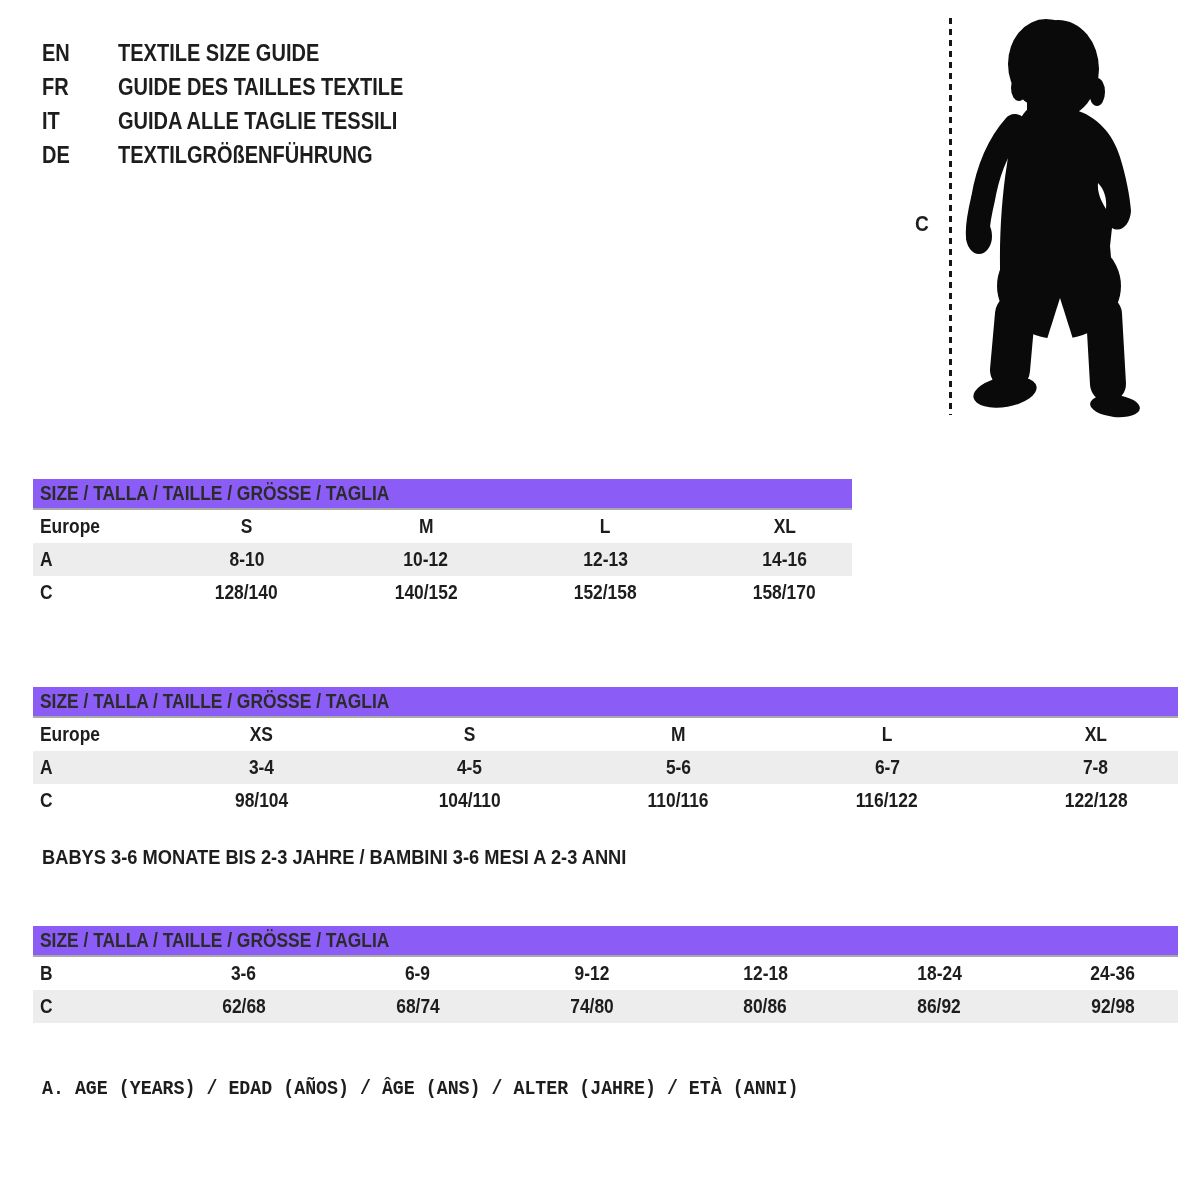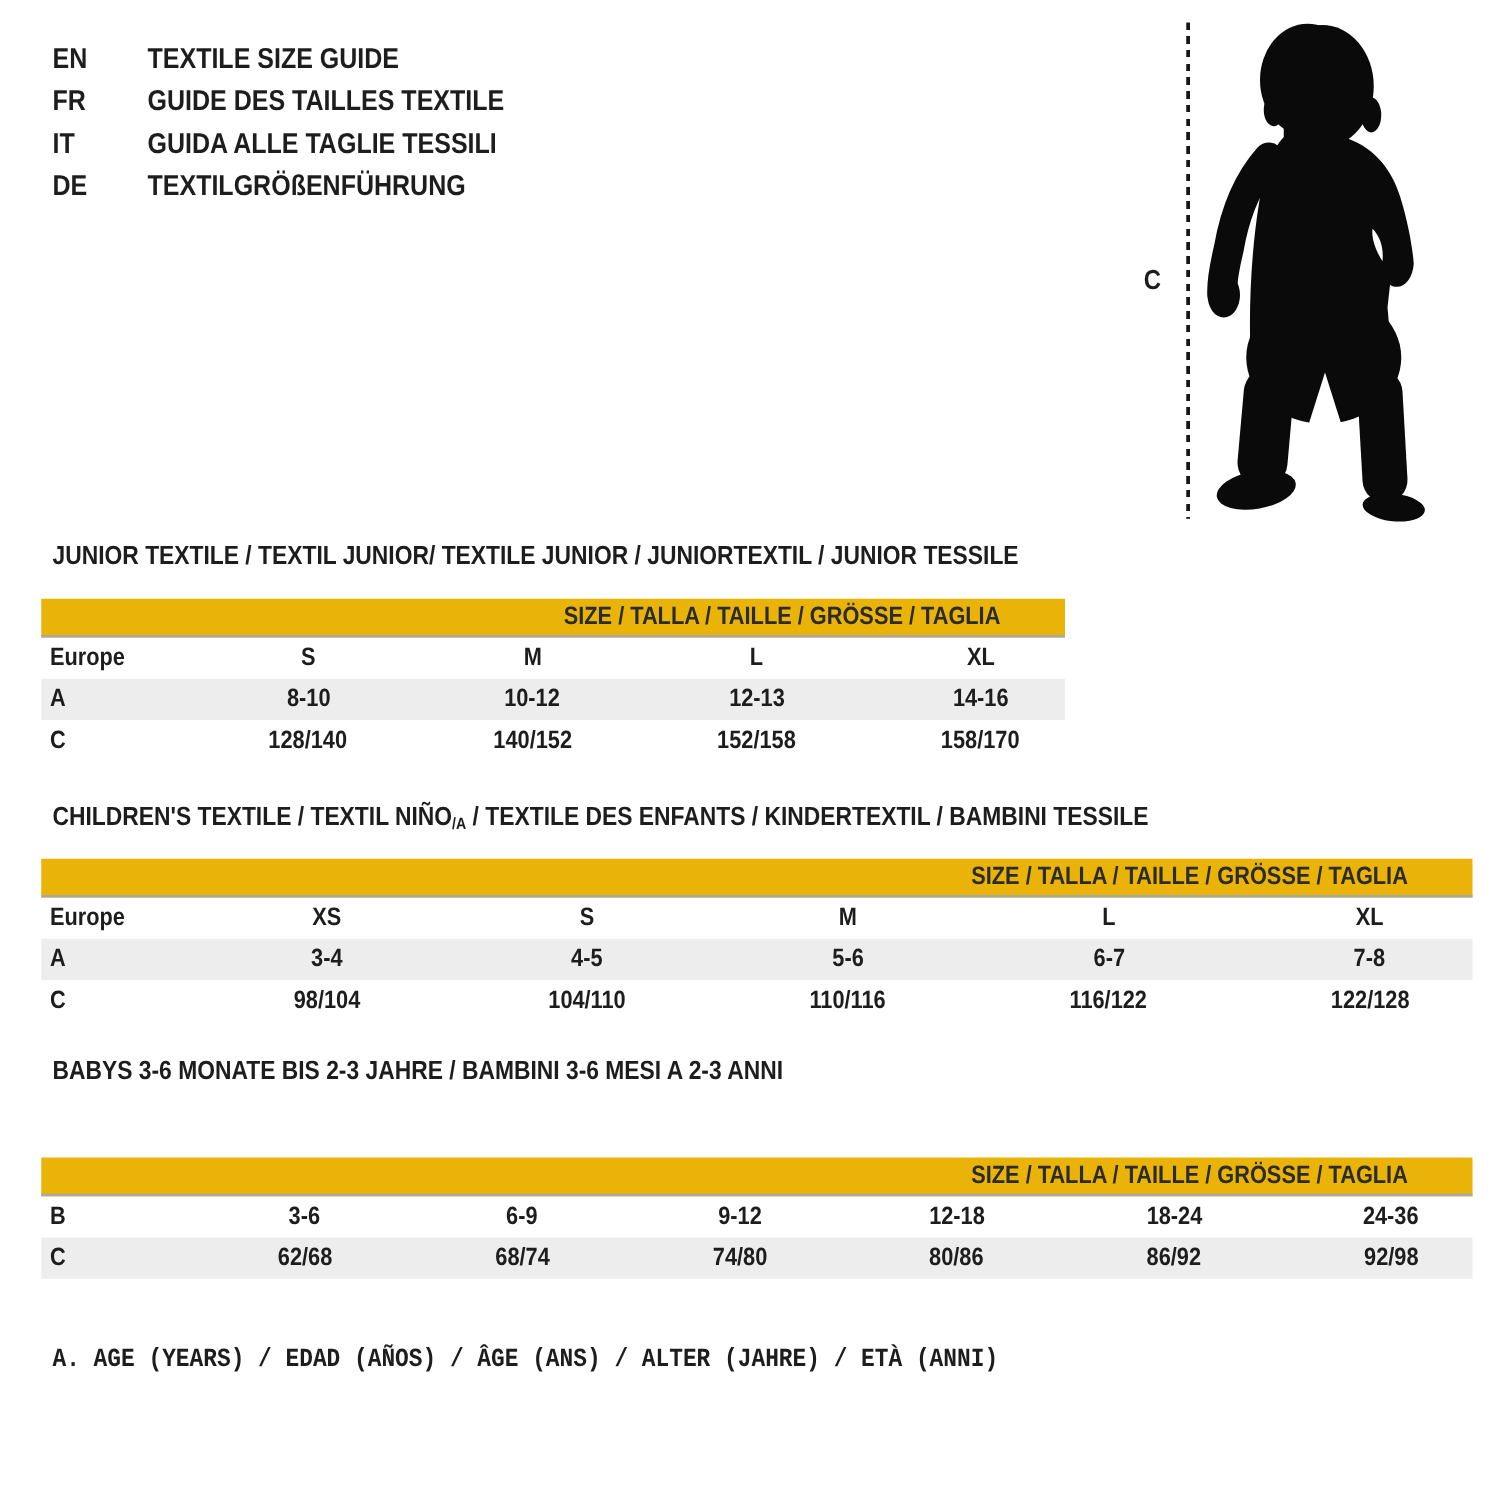"EN" .lang-row { align-items: flex-start -> flex-end }
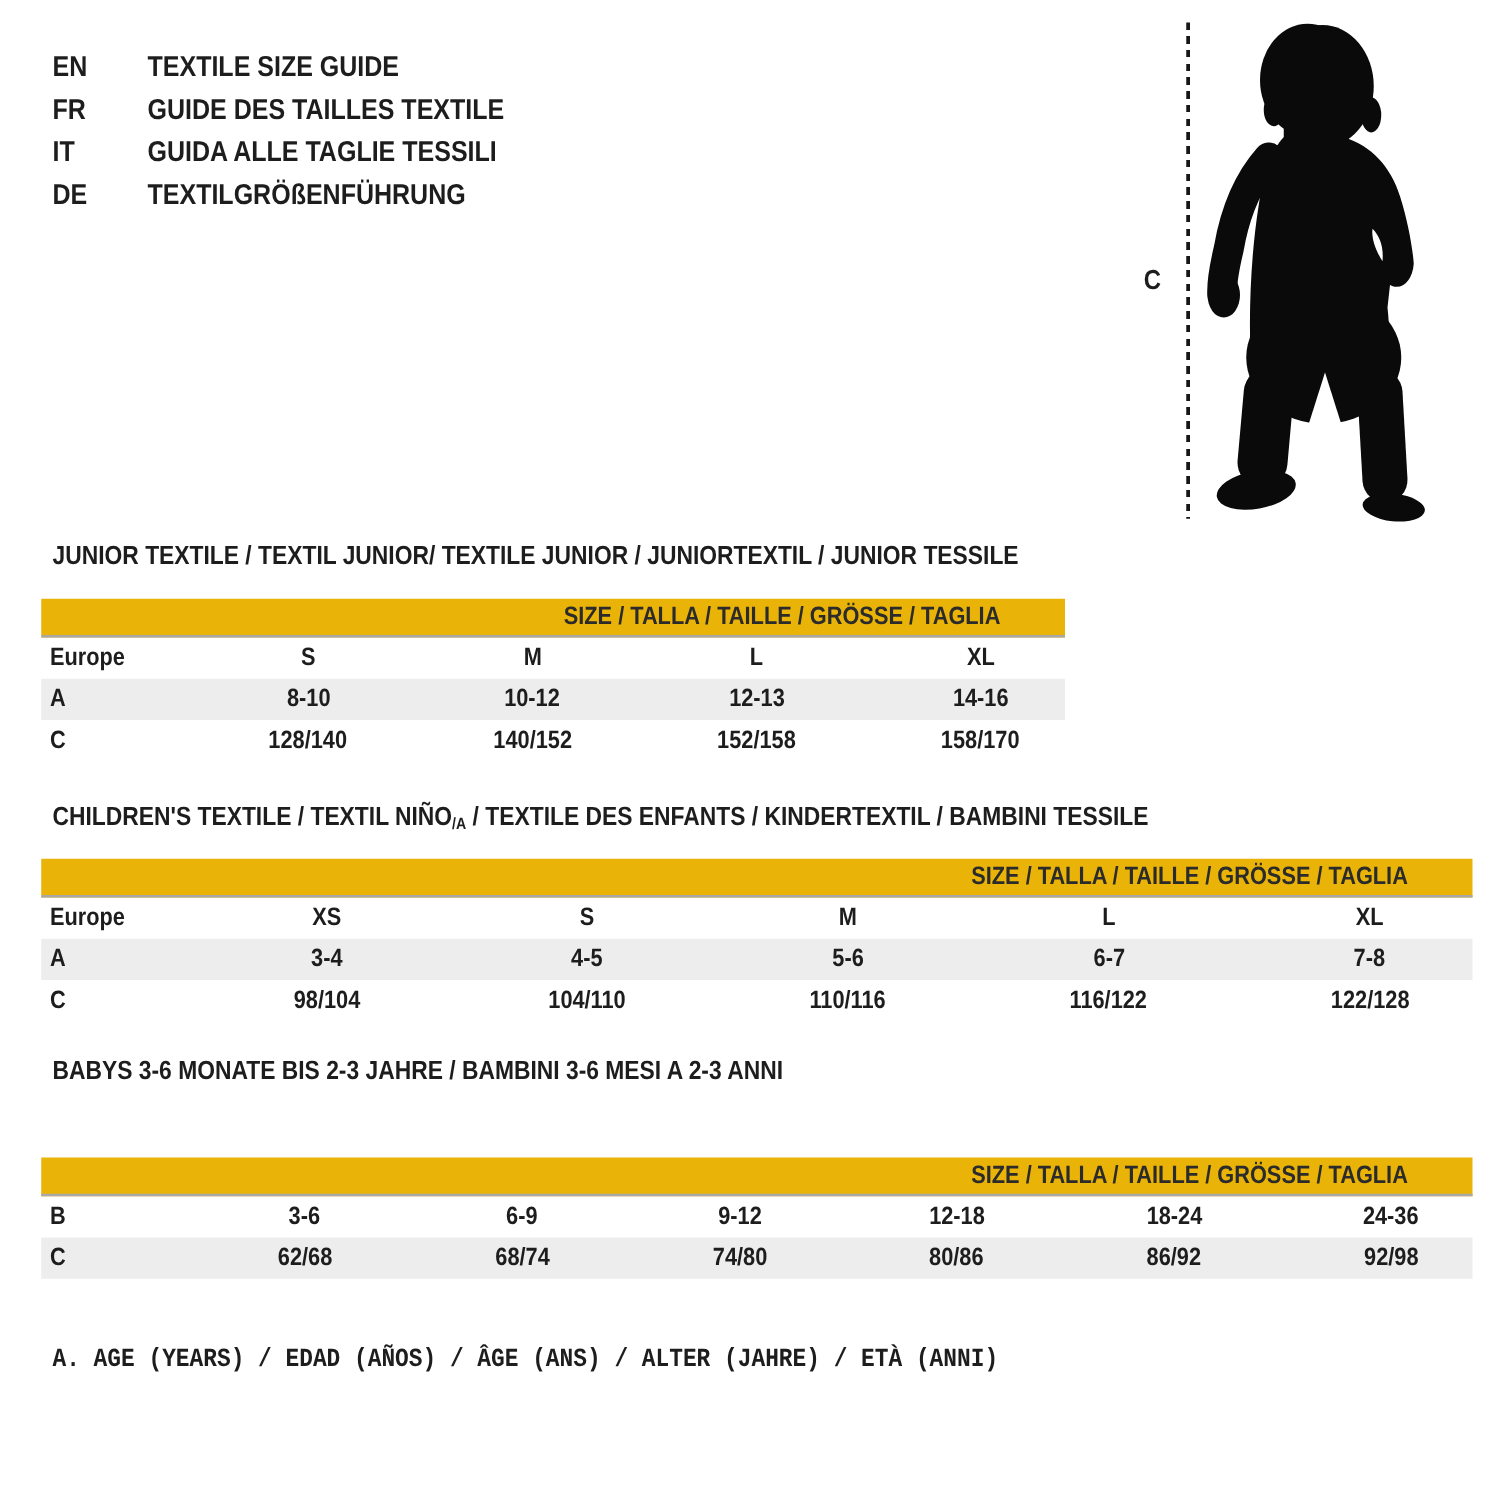"JUNIOR TEXTILE / TEXTIL JUNIOR/" div.sec-title { html: <div> <span>JUNIOR TEXTILE / TEXTIL JUNIOR/ TEXTILE JUNIOR / JUNIORTEXTIL / JUNIOR TESSILE</span> </div> -> none }
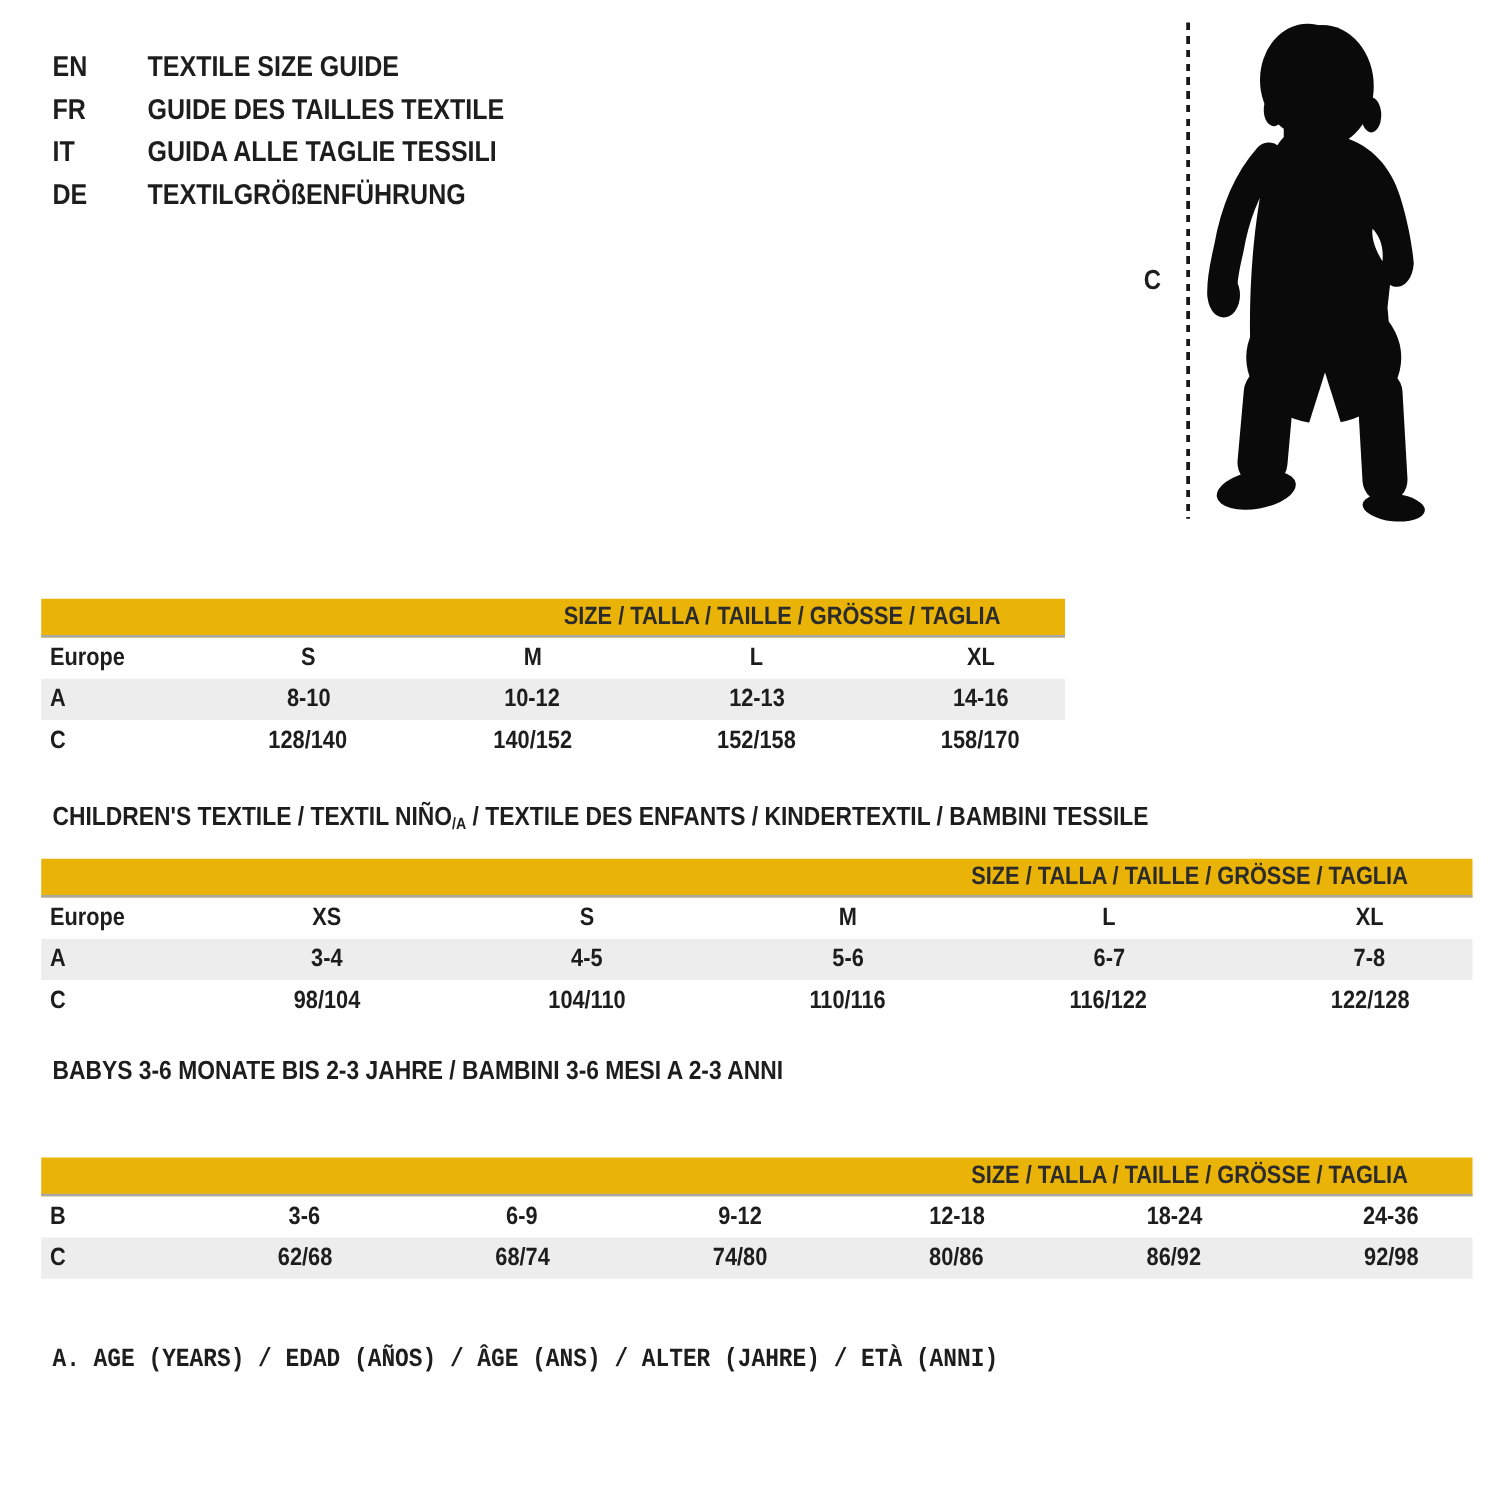"SIZE / TALLA / TAILLE" .bar { background: #eab308 -> #8b5cf6; justify-content: flex-end -> none }
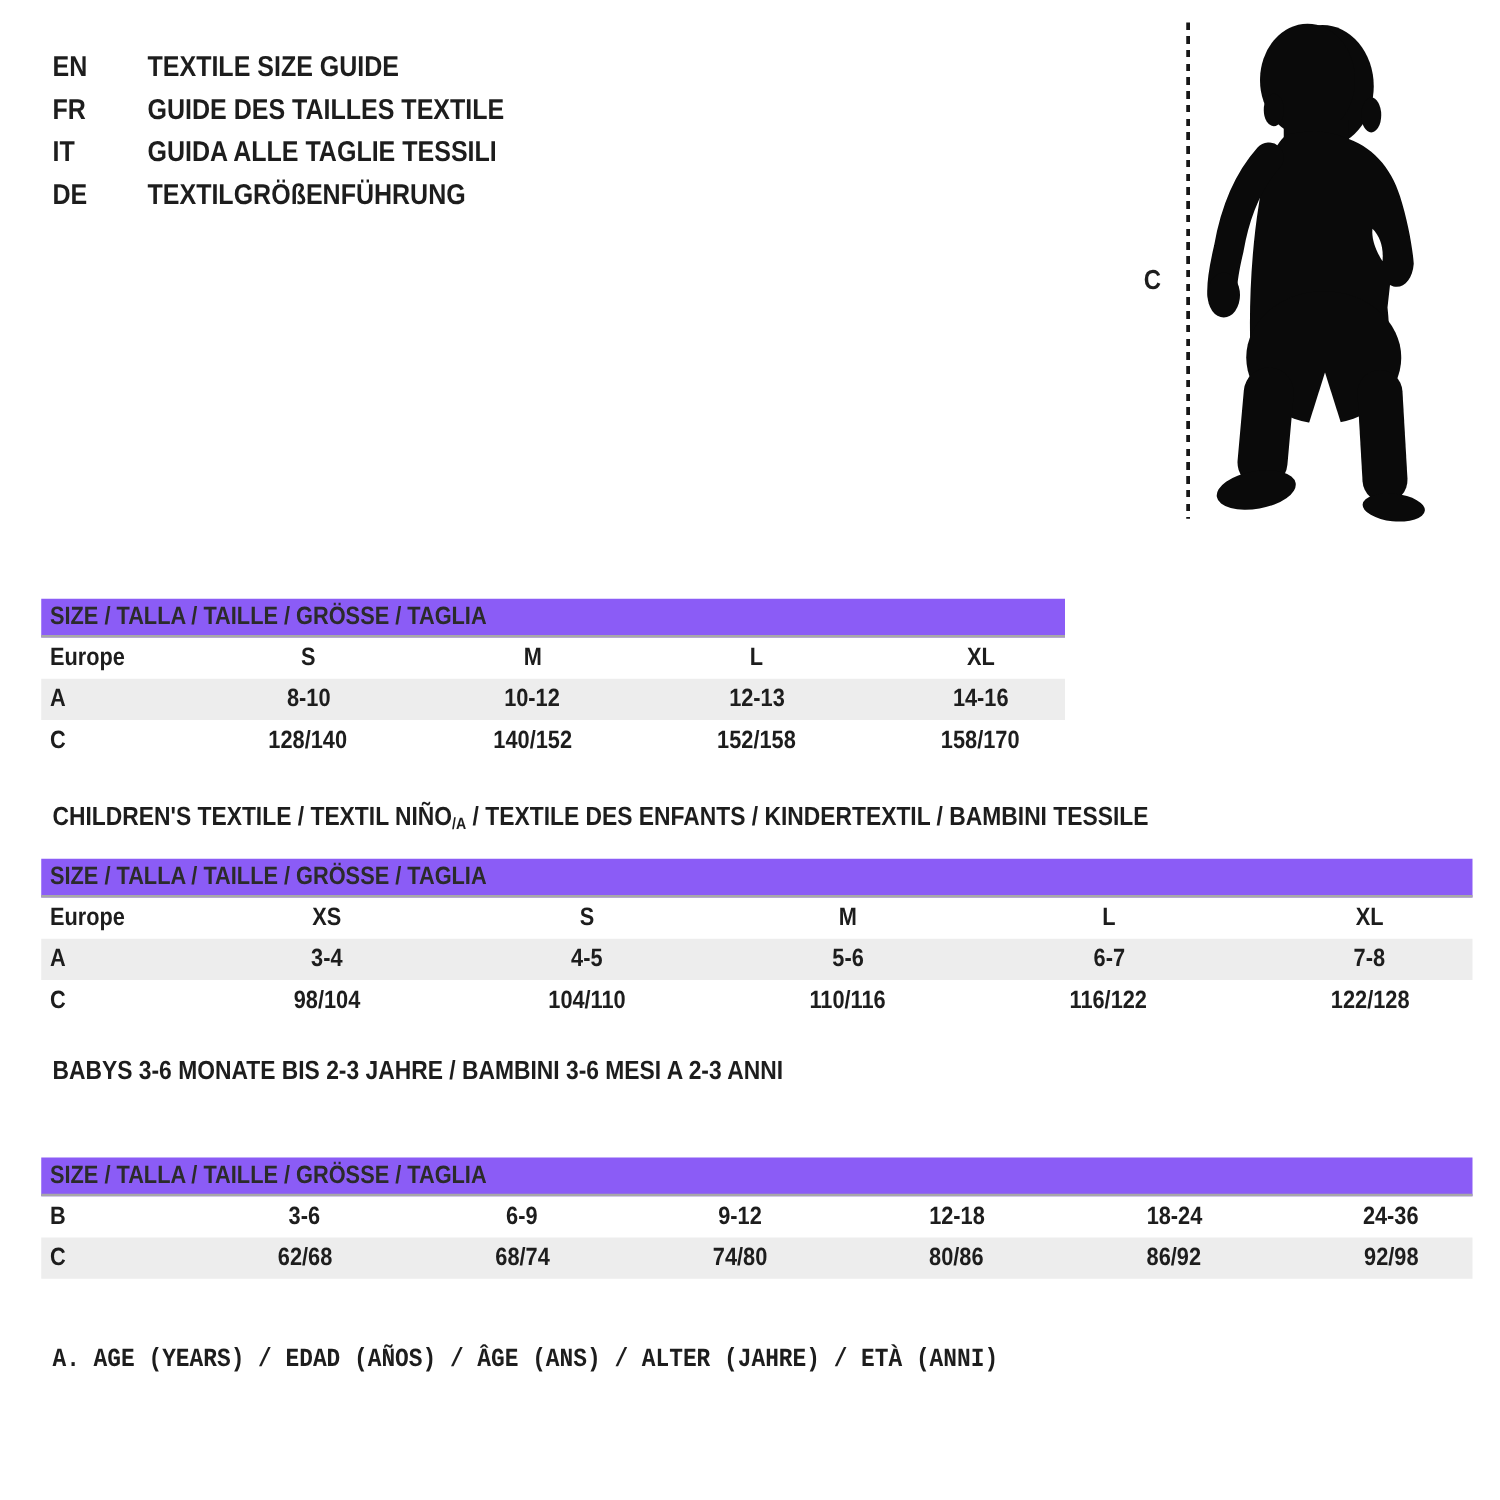"CHILDREN'S TEXTILE / TEXTIL NIÑO/A" div.sec-title { html: <div> <span> <span>CHILDREN'S TEXTILE / TEXTIL NIÑO</span><span>/A</span><span> / TEXTILE DES ENFANTS / KINDERTEXTIL / BAMBINI TESSILE</span> </span> </div> -> none }
